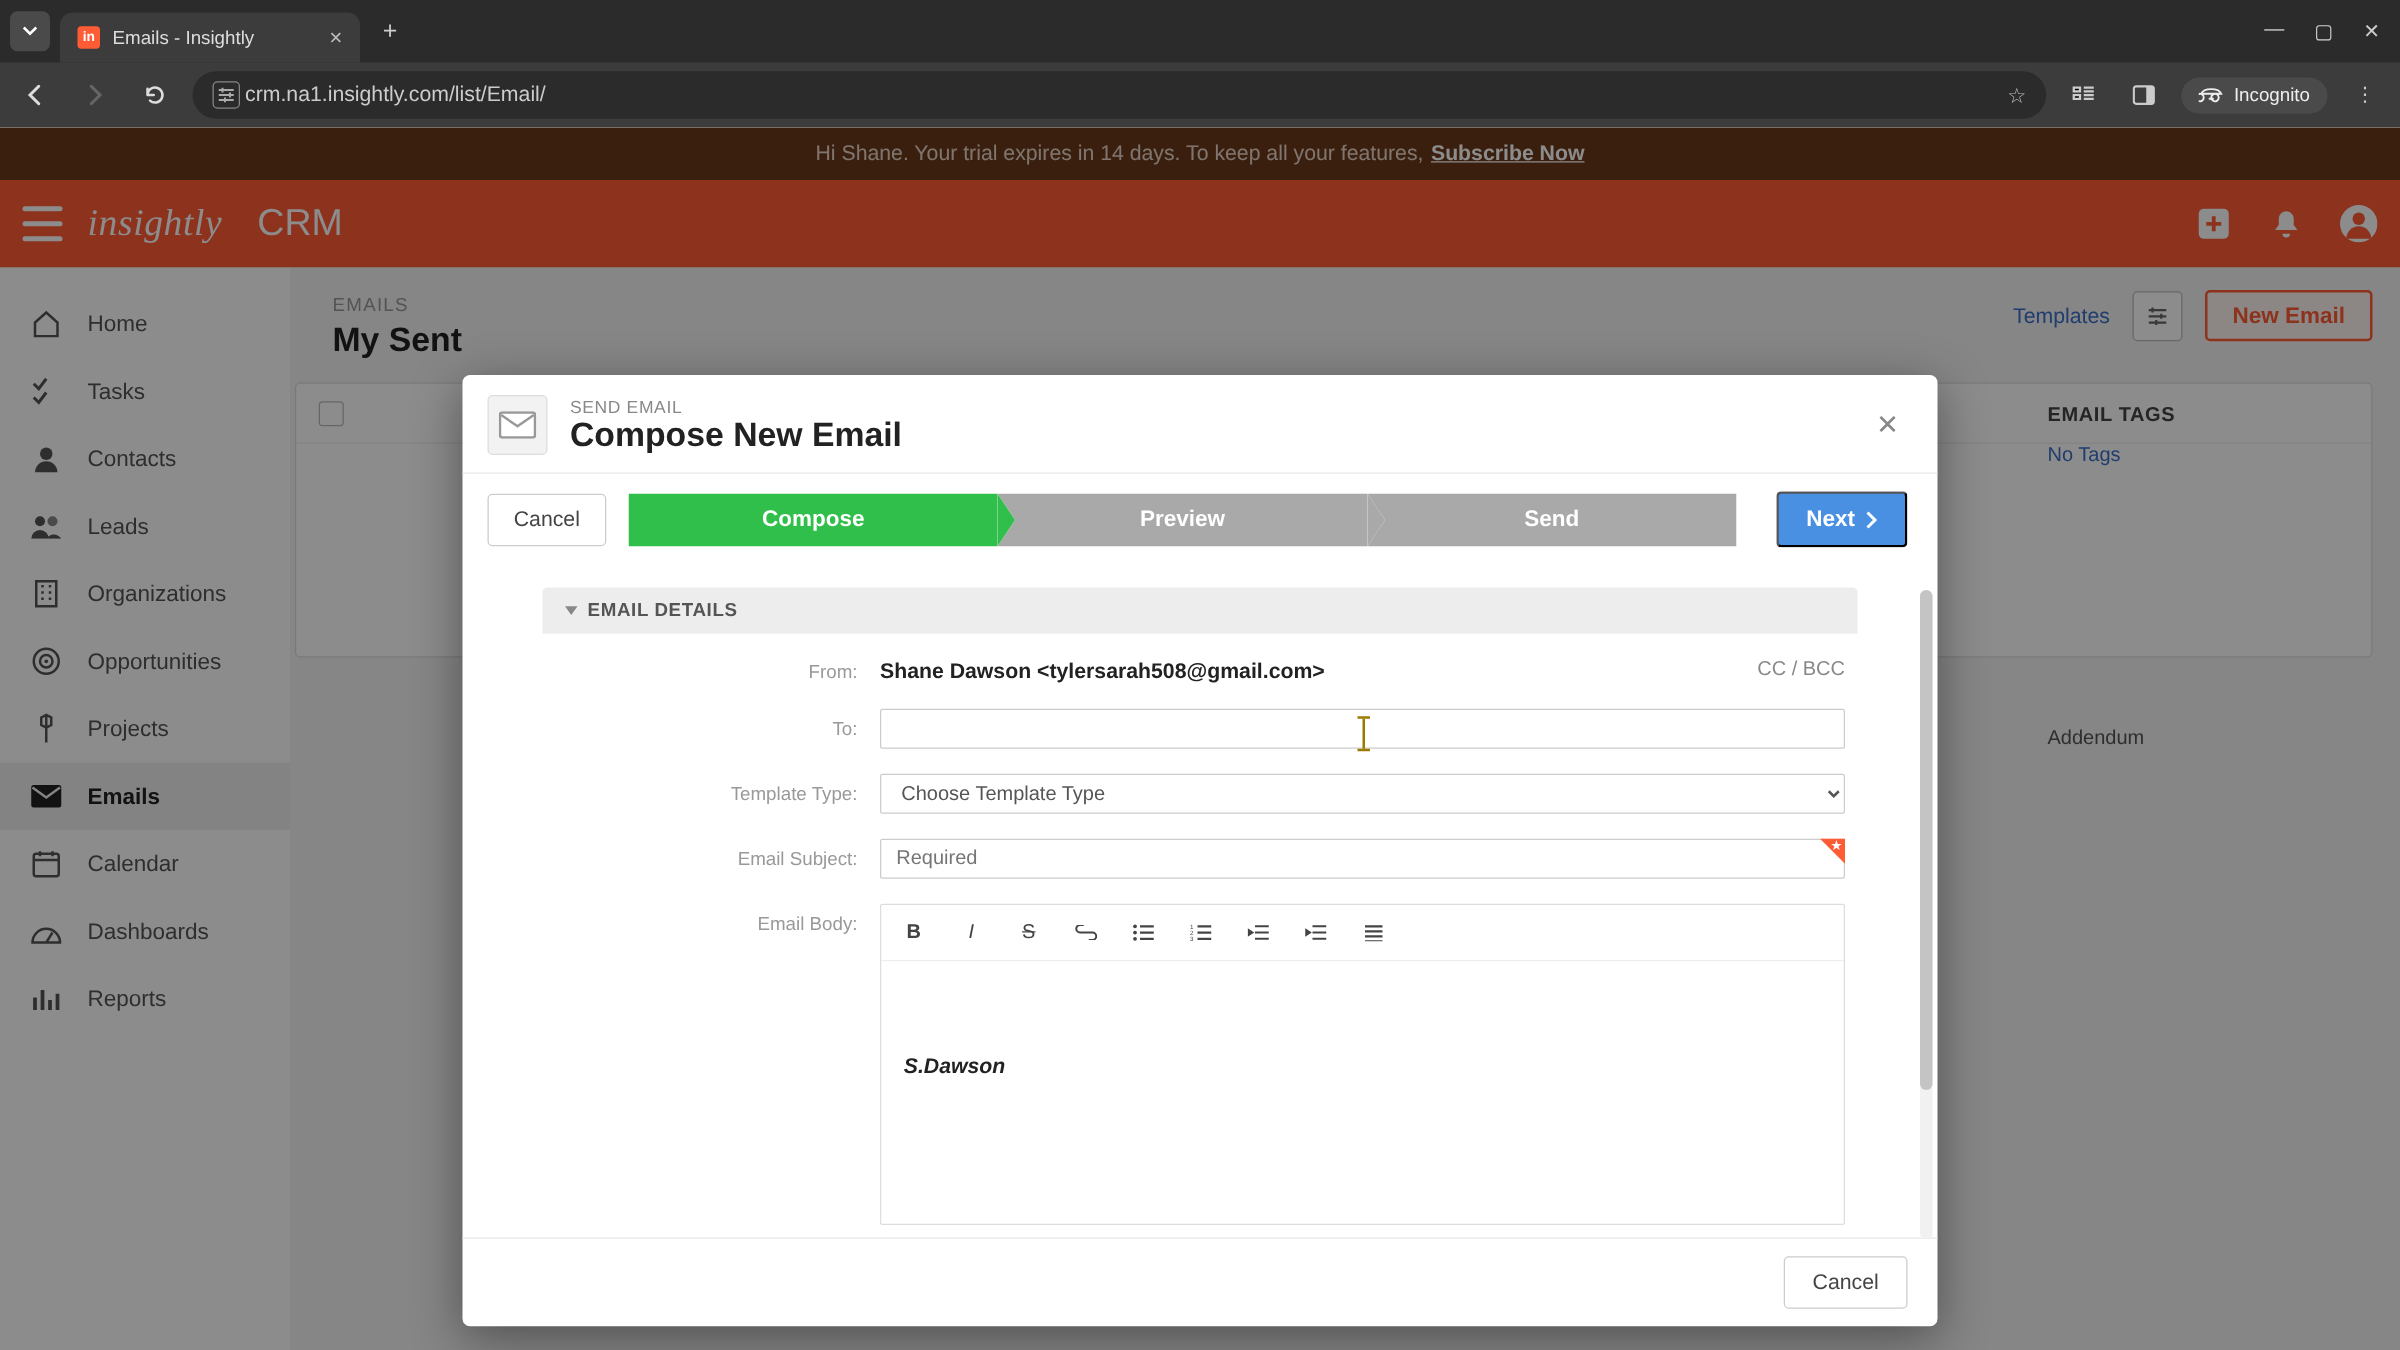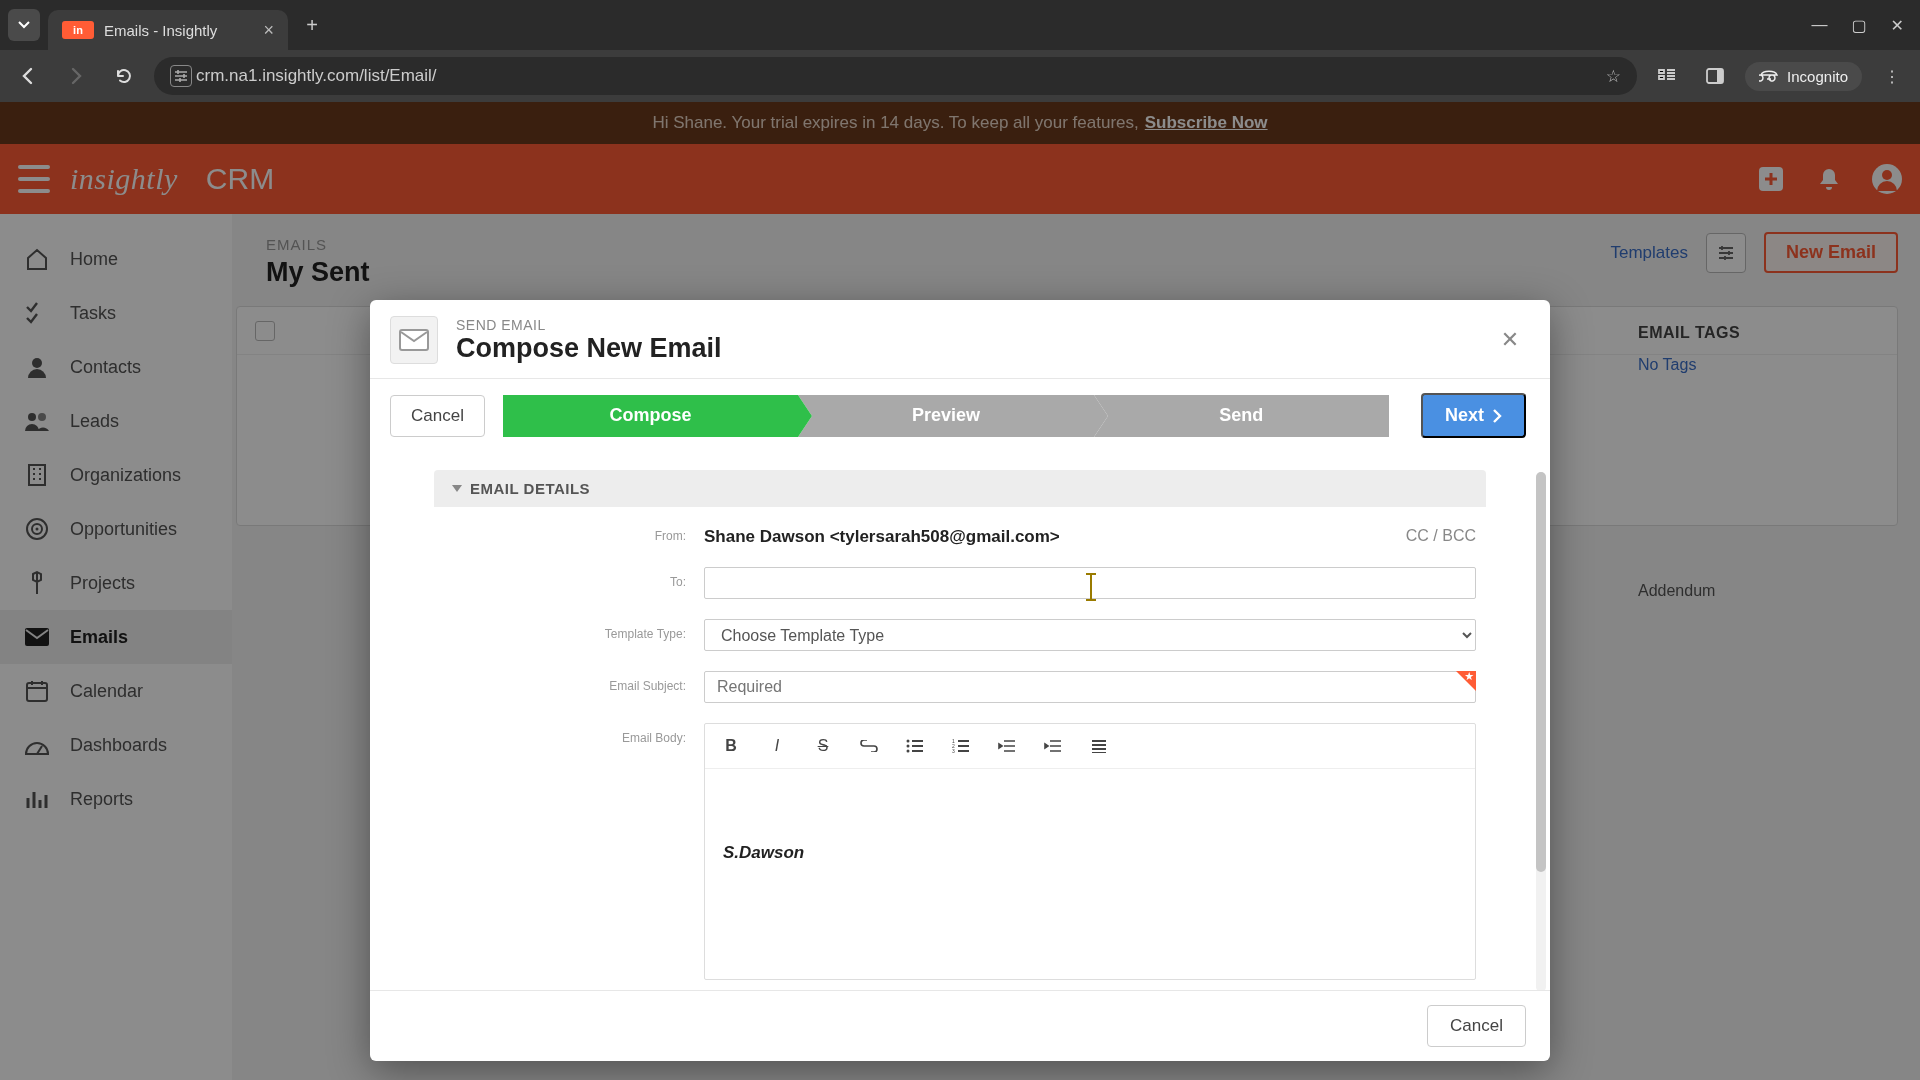"in" .favicon { width: 32px -> 18px }
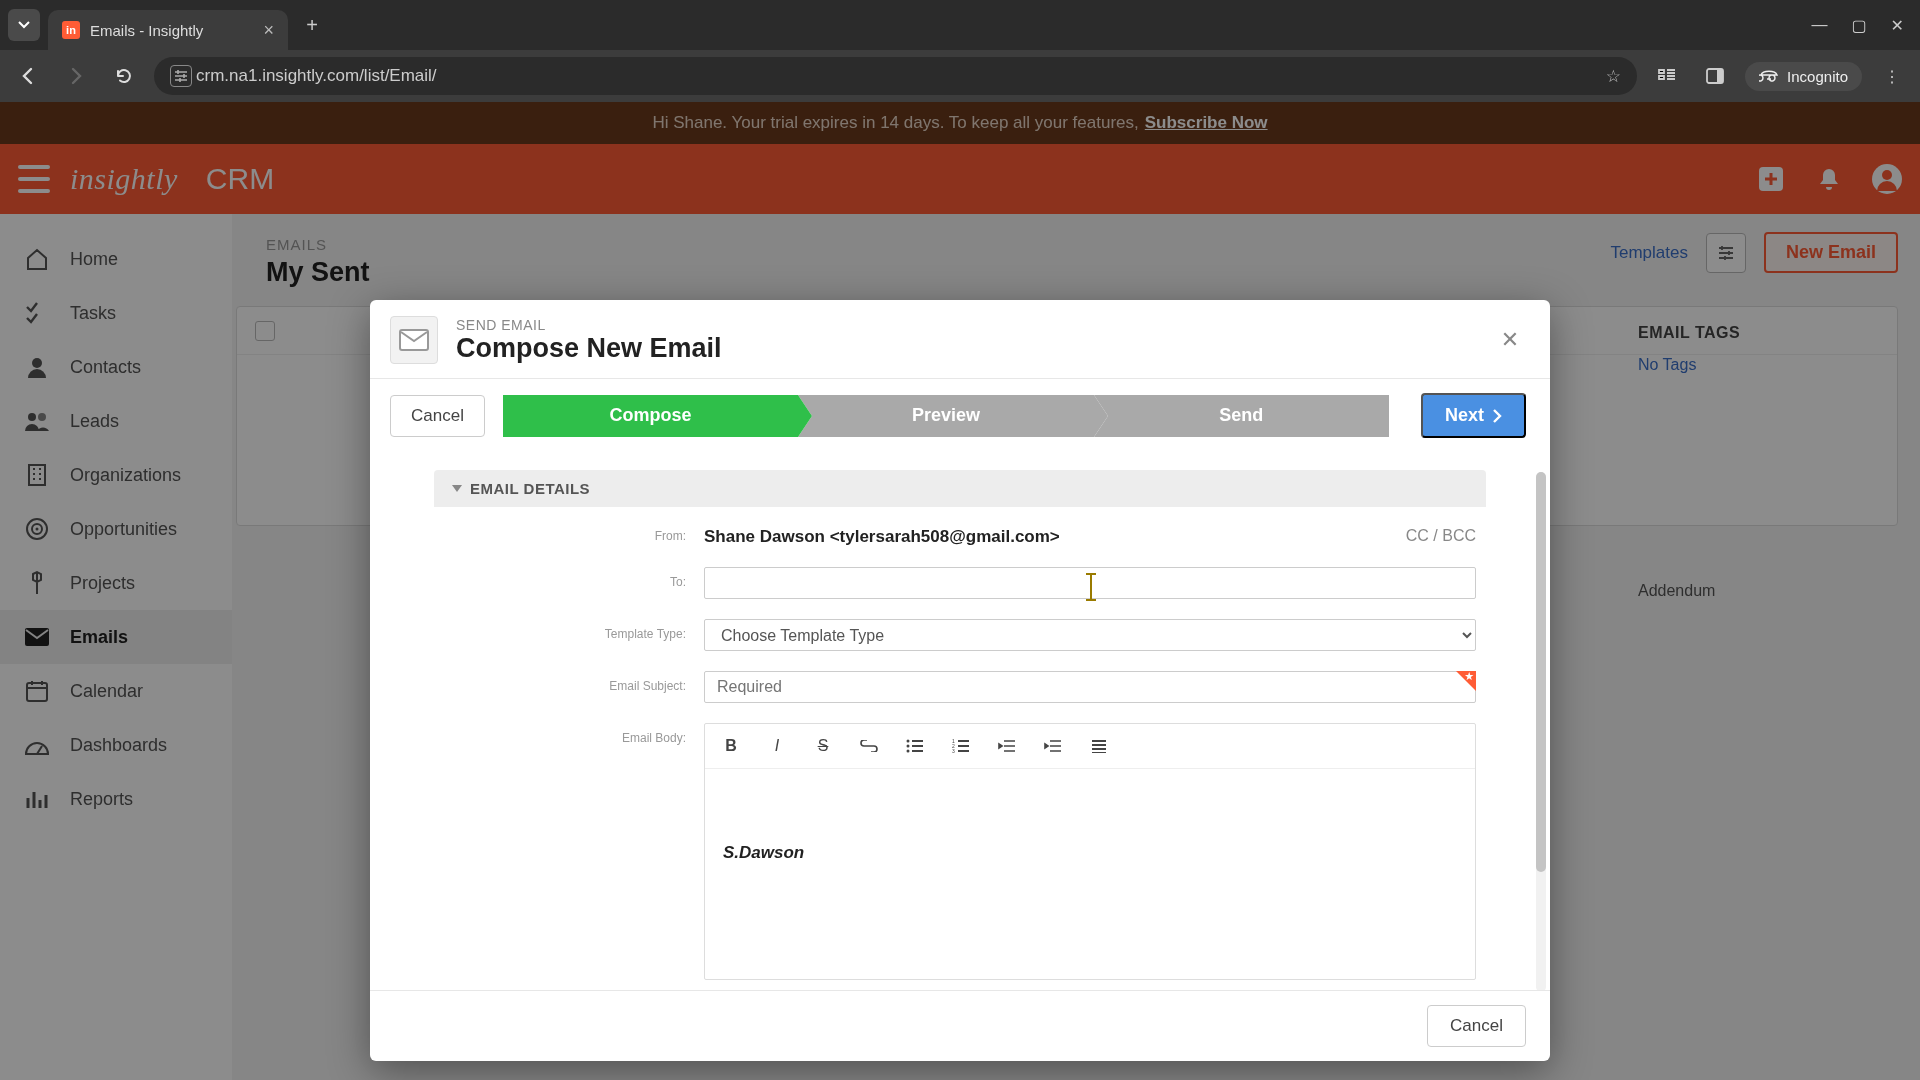"From:" .fld-label { font-size: 12px -> 15px }
